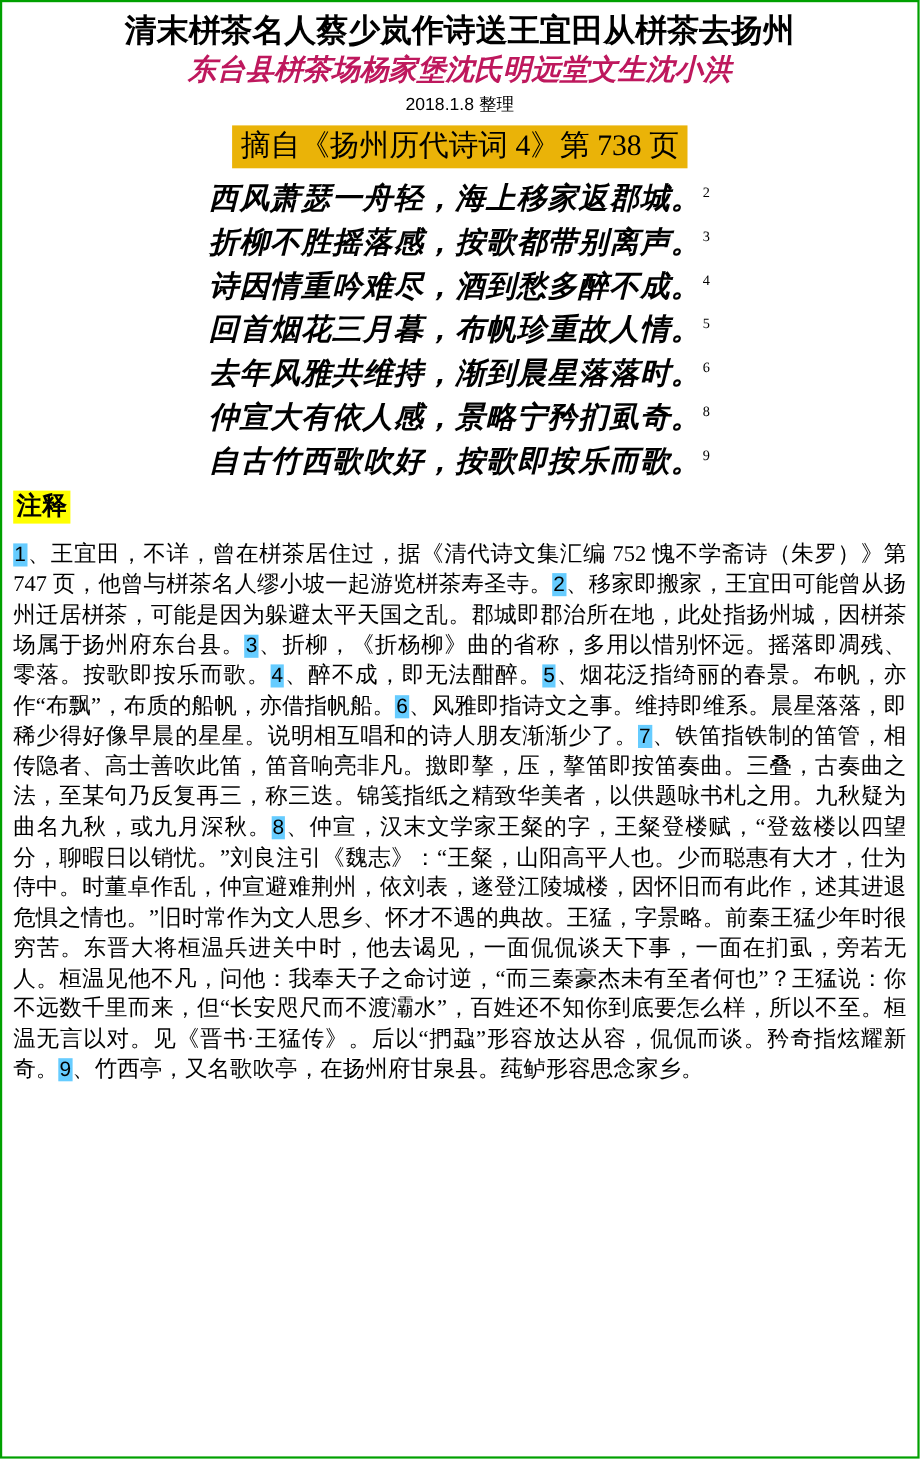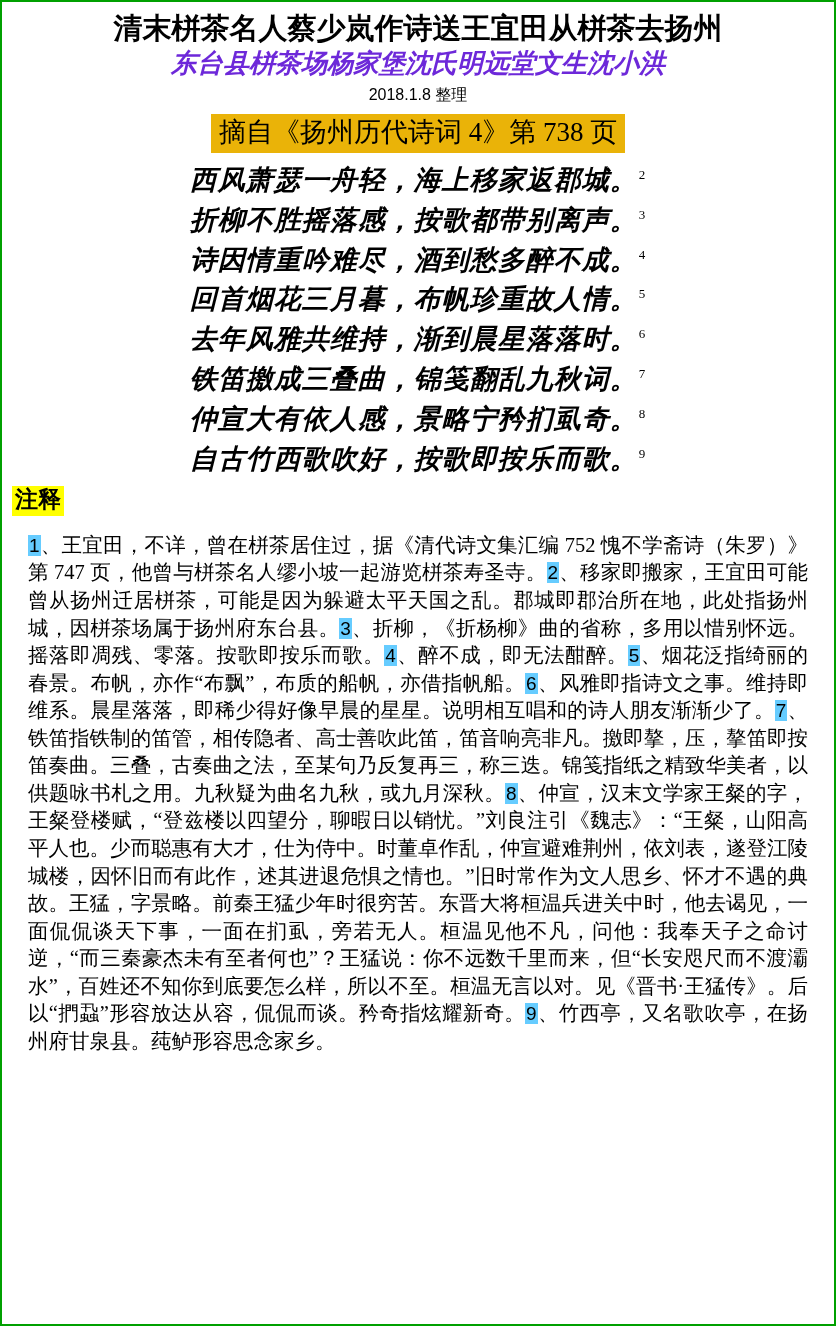"东台县栟茶场杨家堡沈氏明远堂文生沈小洪" .title-sub { color: #6d28d9 -> #be185d }
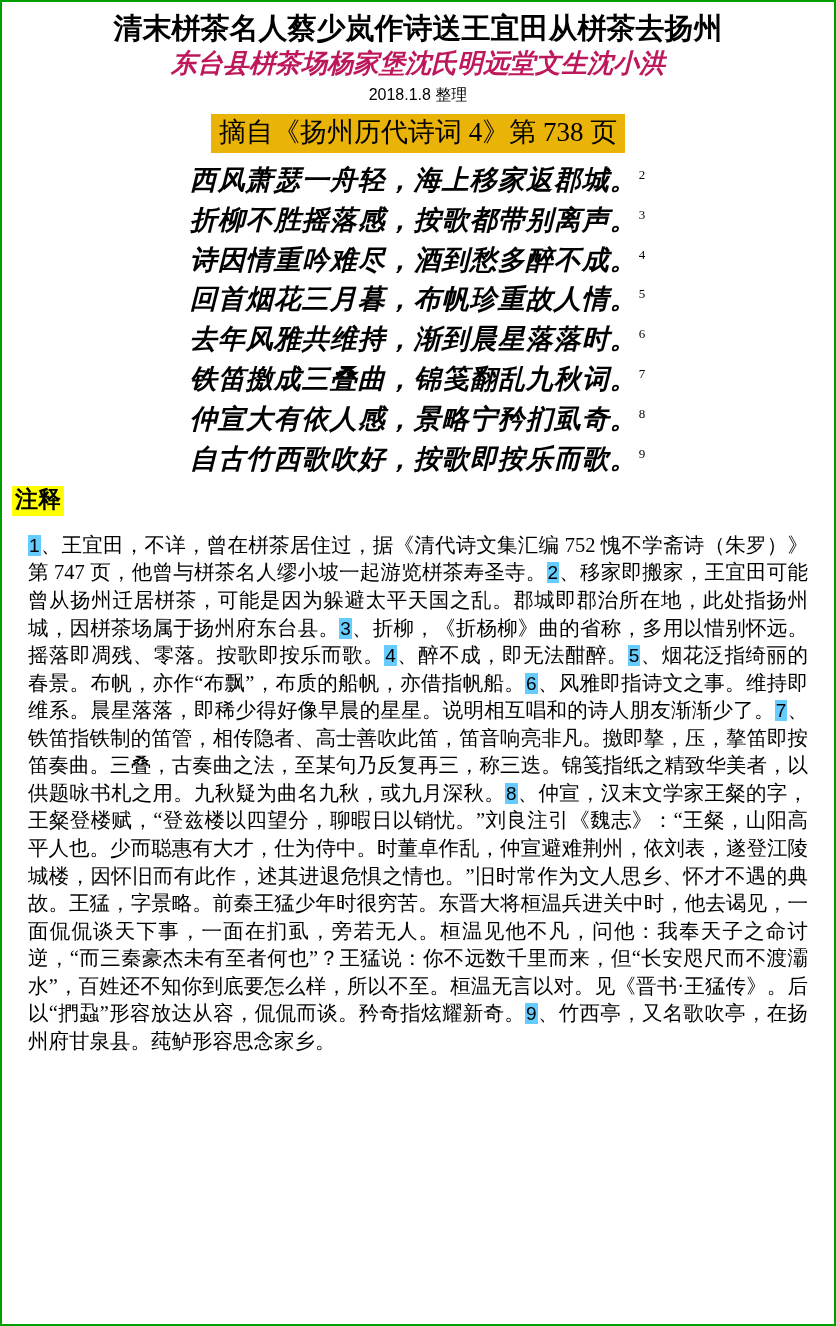"铁笛撽成三叠曲，锦笺翻乱九秋词。7" div.poem-line { html: <div><span>铁笛撽成三叠曲，锦笺翻乱九秋词。</span><span>7</span></div> -> none }
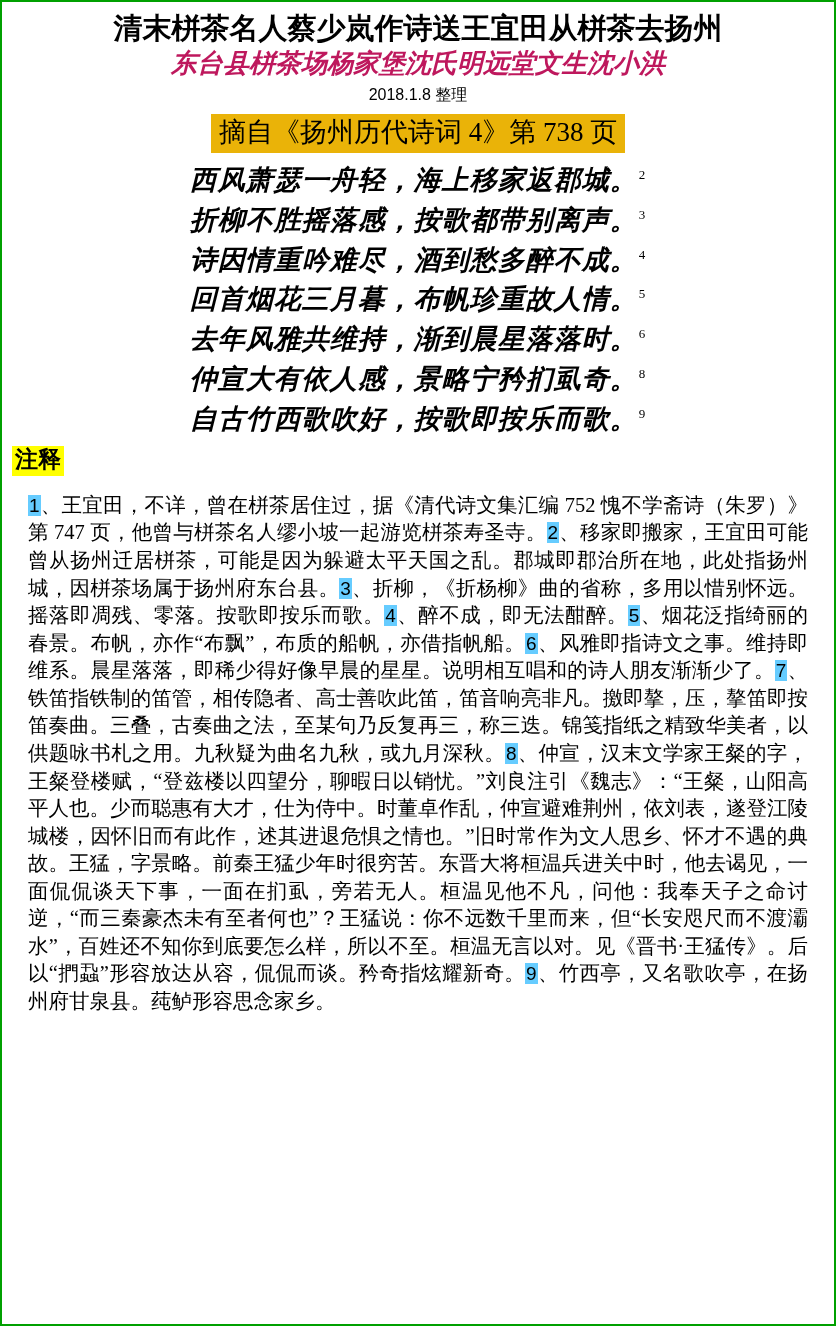"1、王宜田，不详，曾在栟茶居住过，据《清代诗文集汇编 752" .notes-body { margin: 16px -> 0 }
